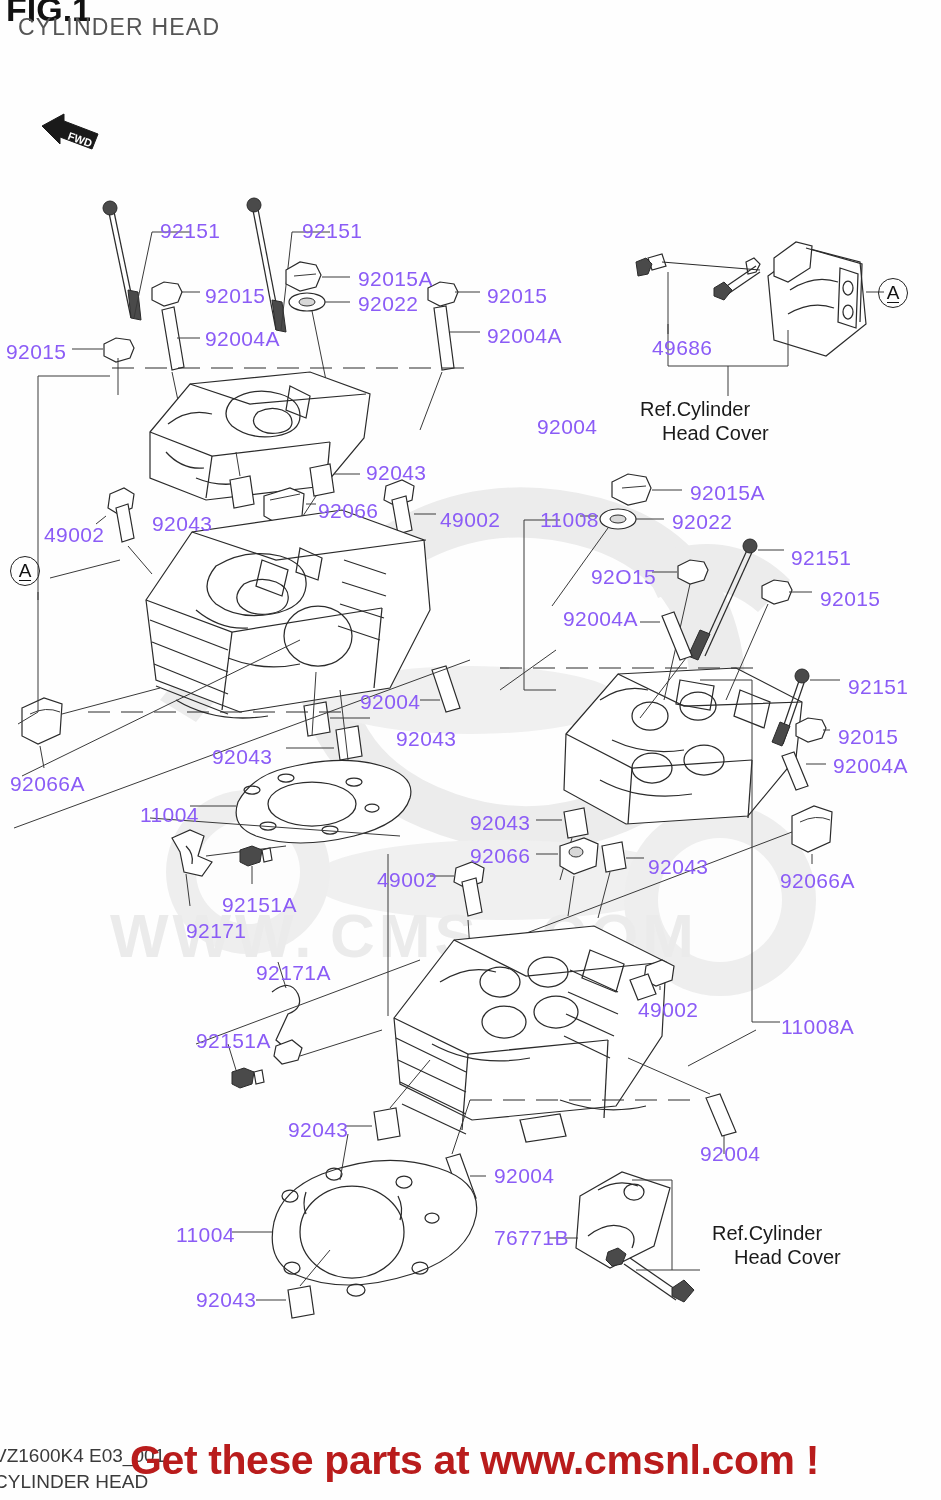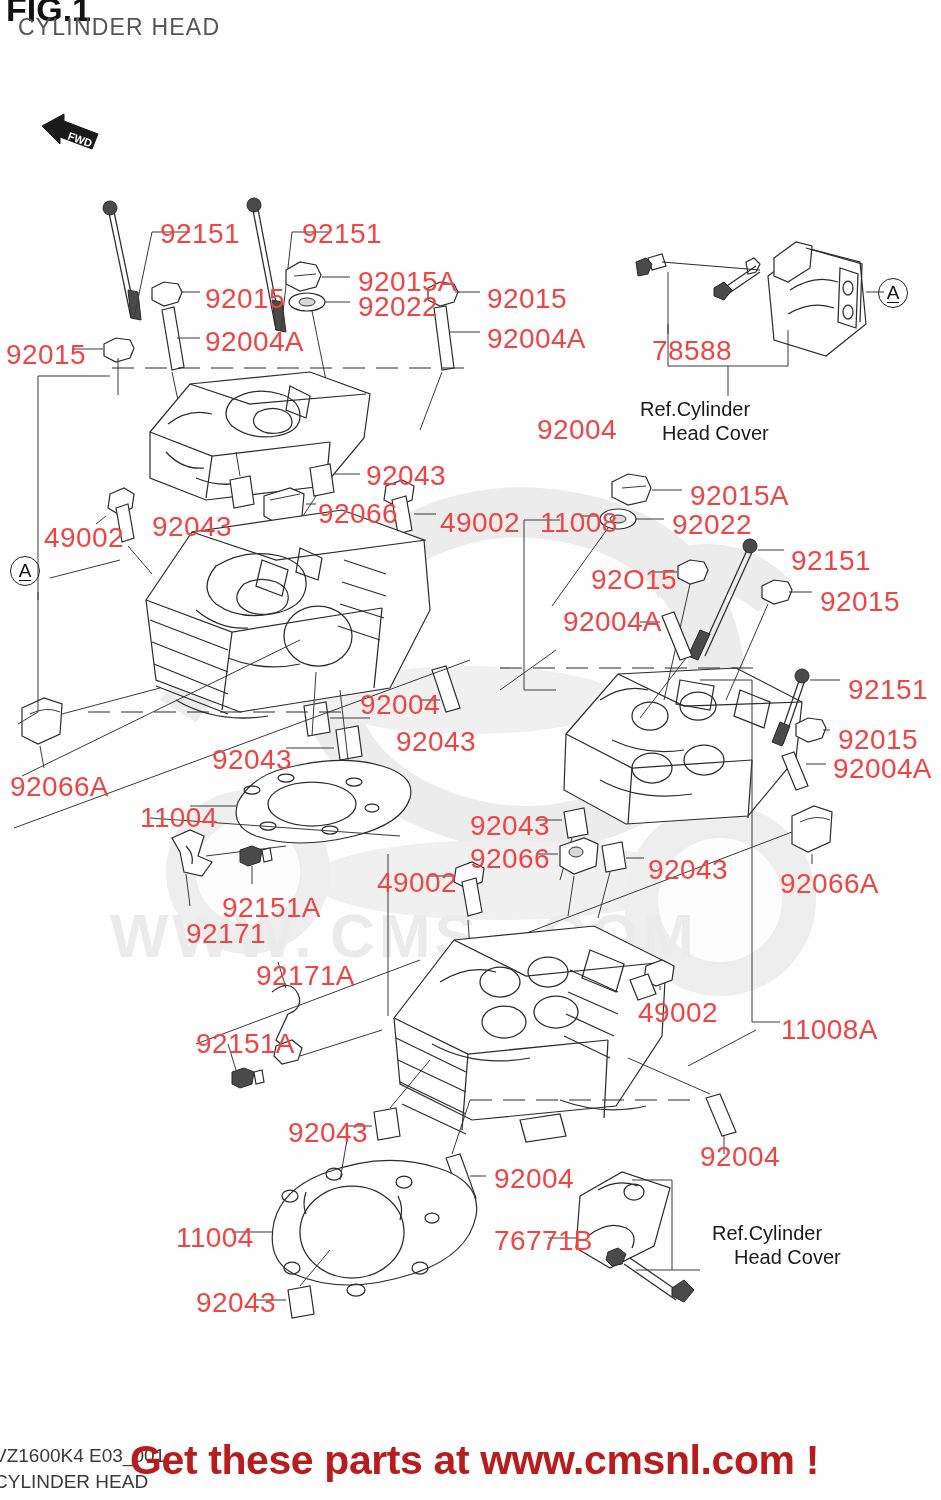"92151" .lbl { color: #ef4444 -> #8b5cf6; font-size: 28px -> 21px }
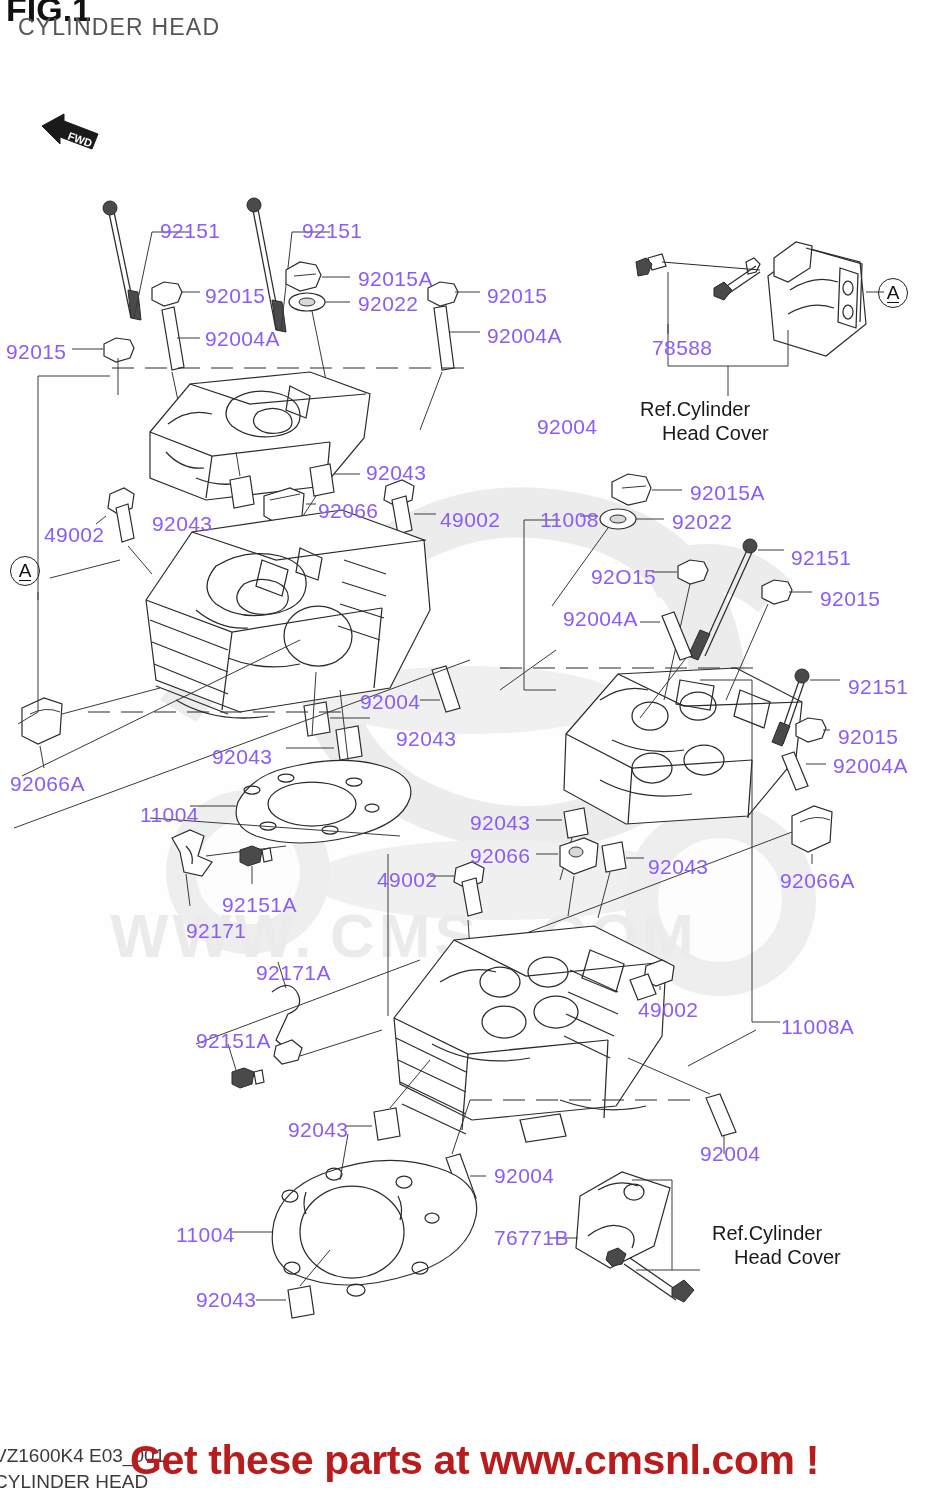"78588" div.lbl { text: 78588 -> 49686 }
